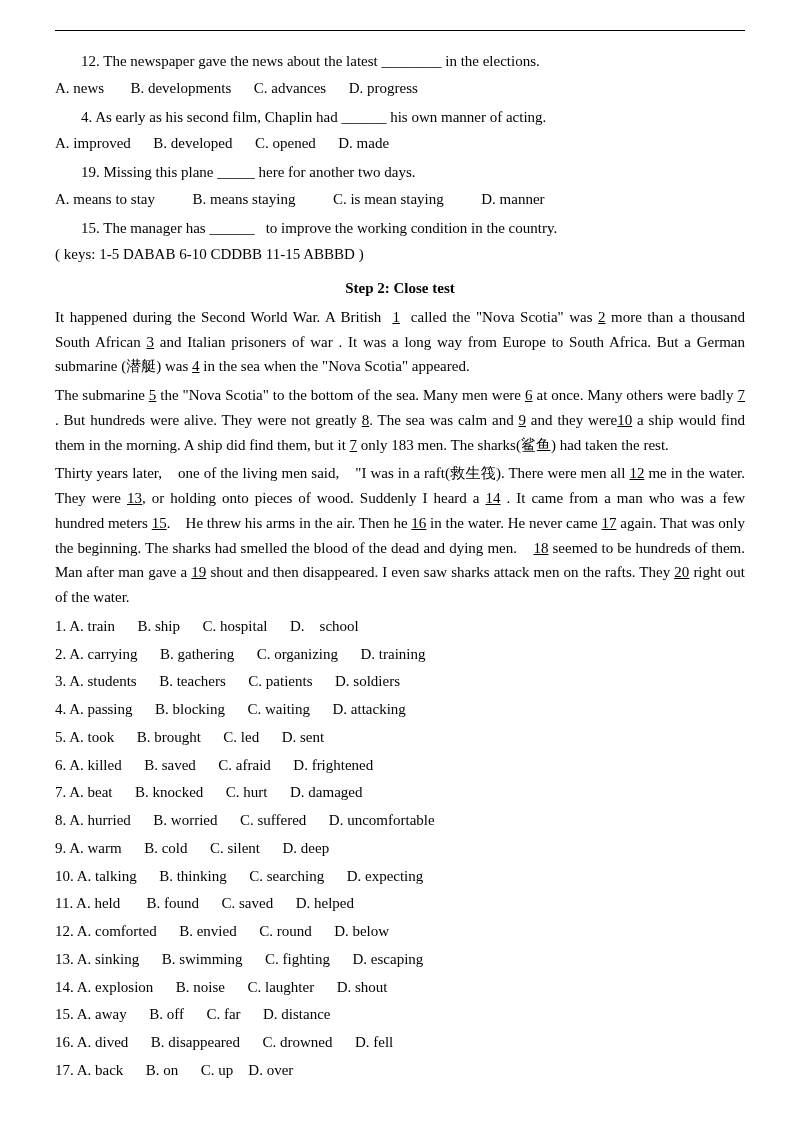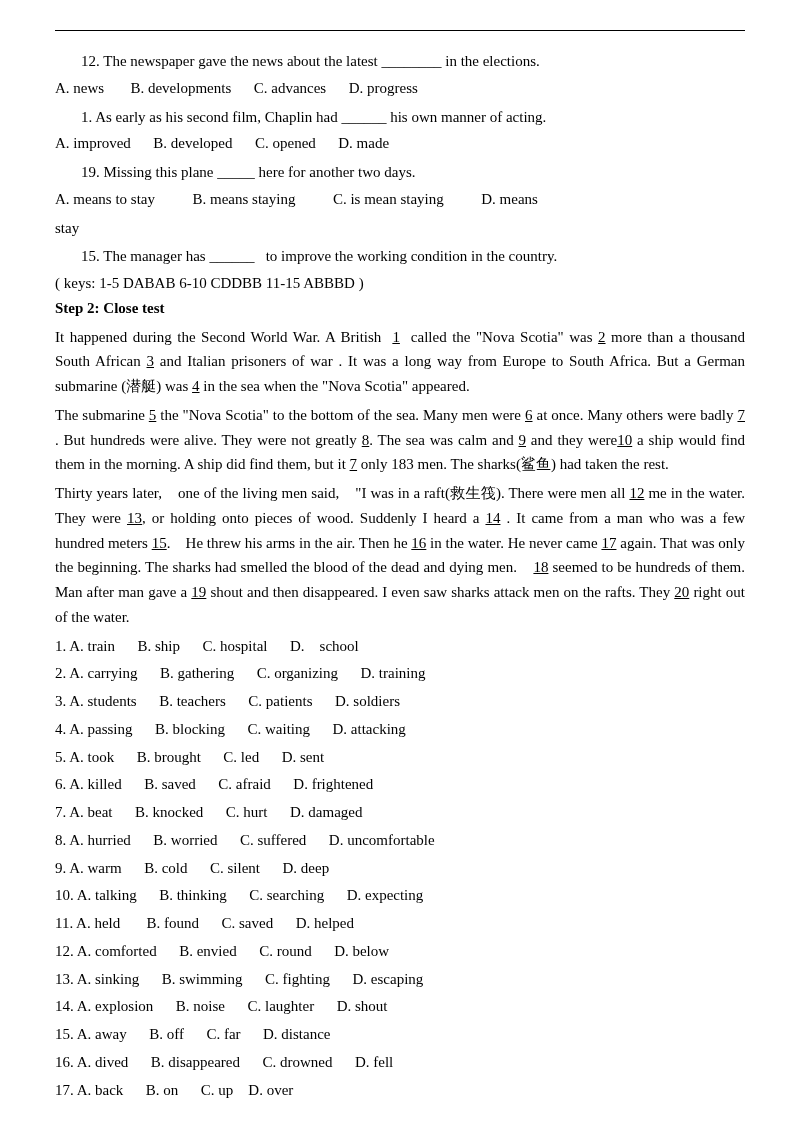"1. As early as his" span { text: 1 -> 4 }
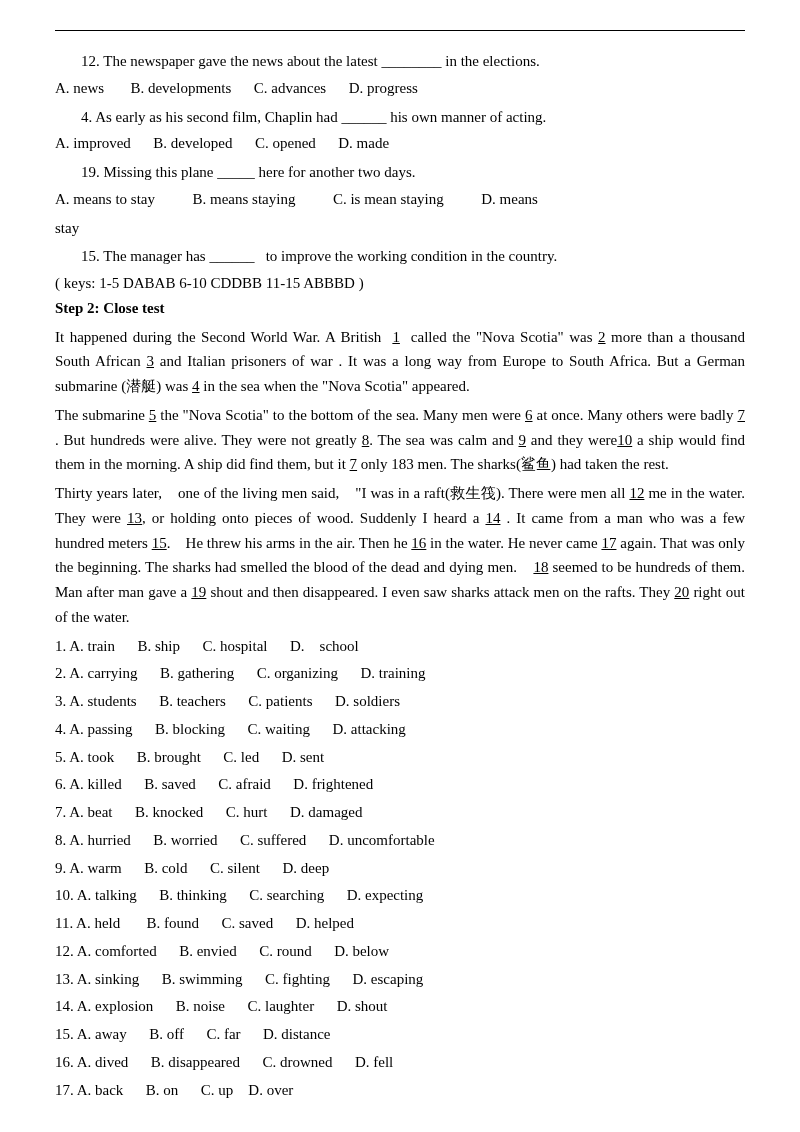"D. means" span { text: means -> manner }
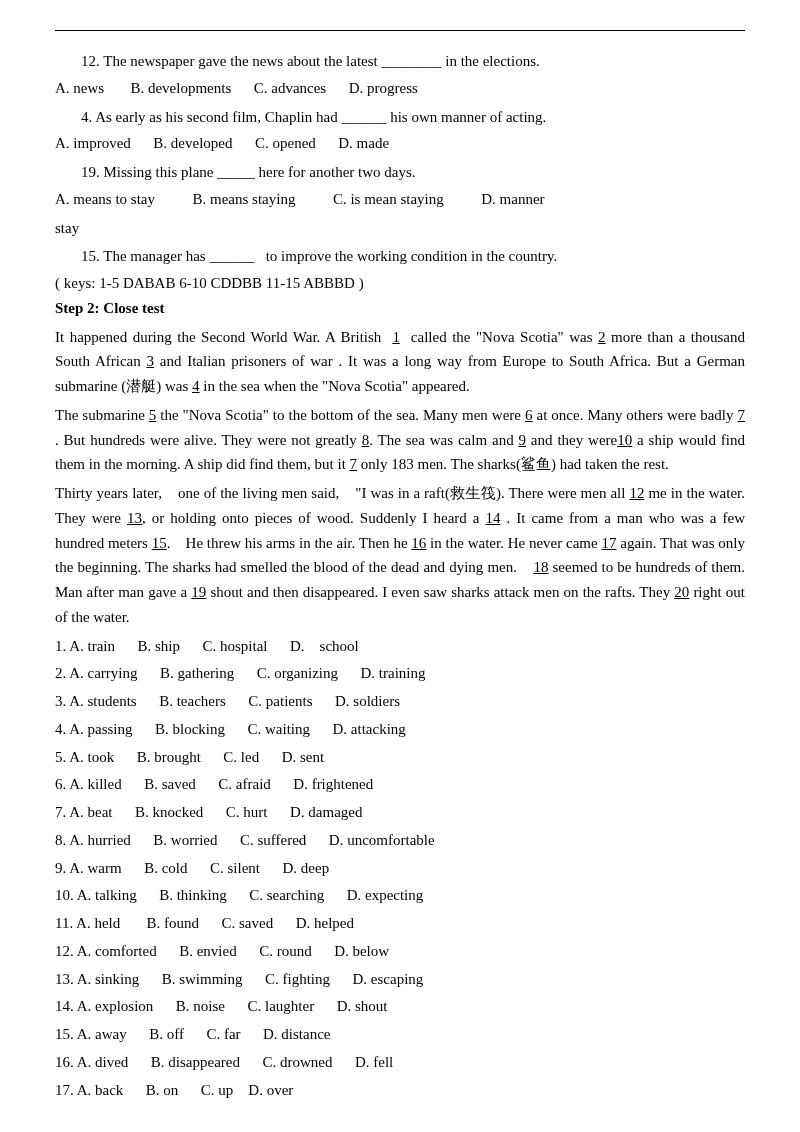"stay" div.option-line { html: <div> <span>stay</span> </div> -> none }
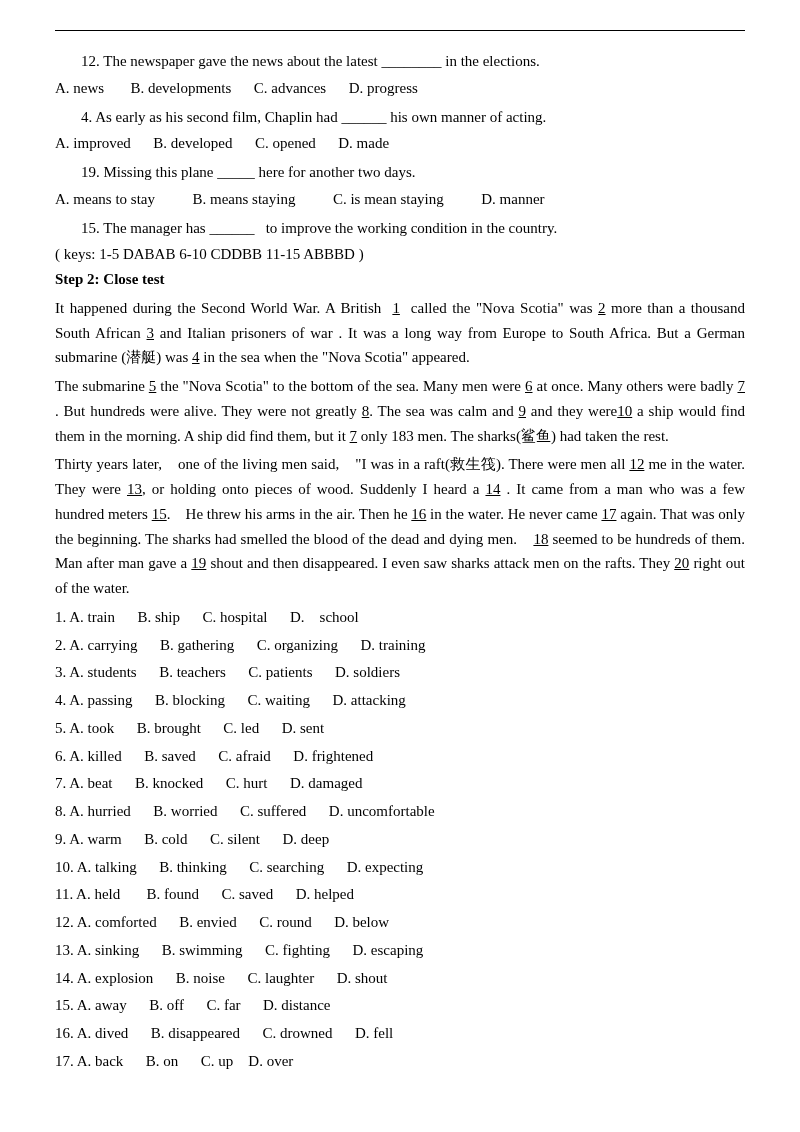"( keys: 1-5 DABAB 6-10" .keys-line { margin-bottom: 0 -> 9px }
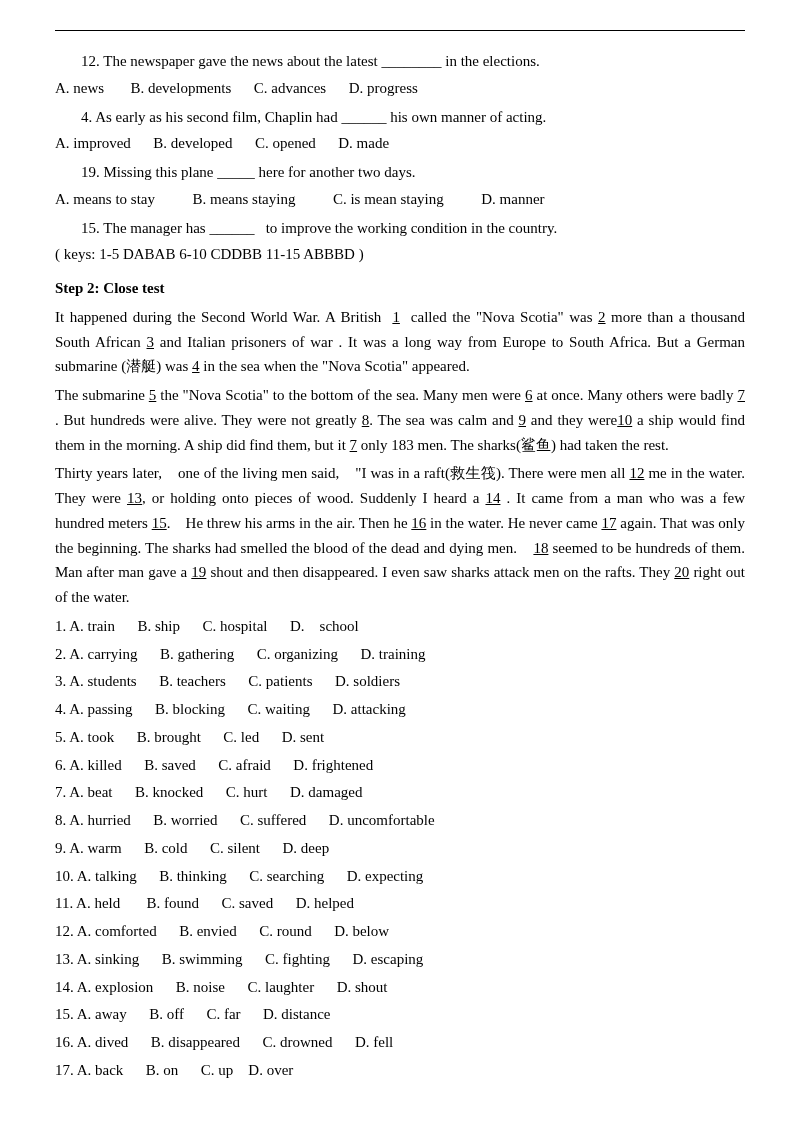"Step 2: Close test" .step-label { text-align: none -> center }
